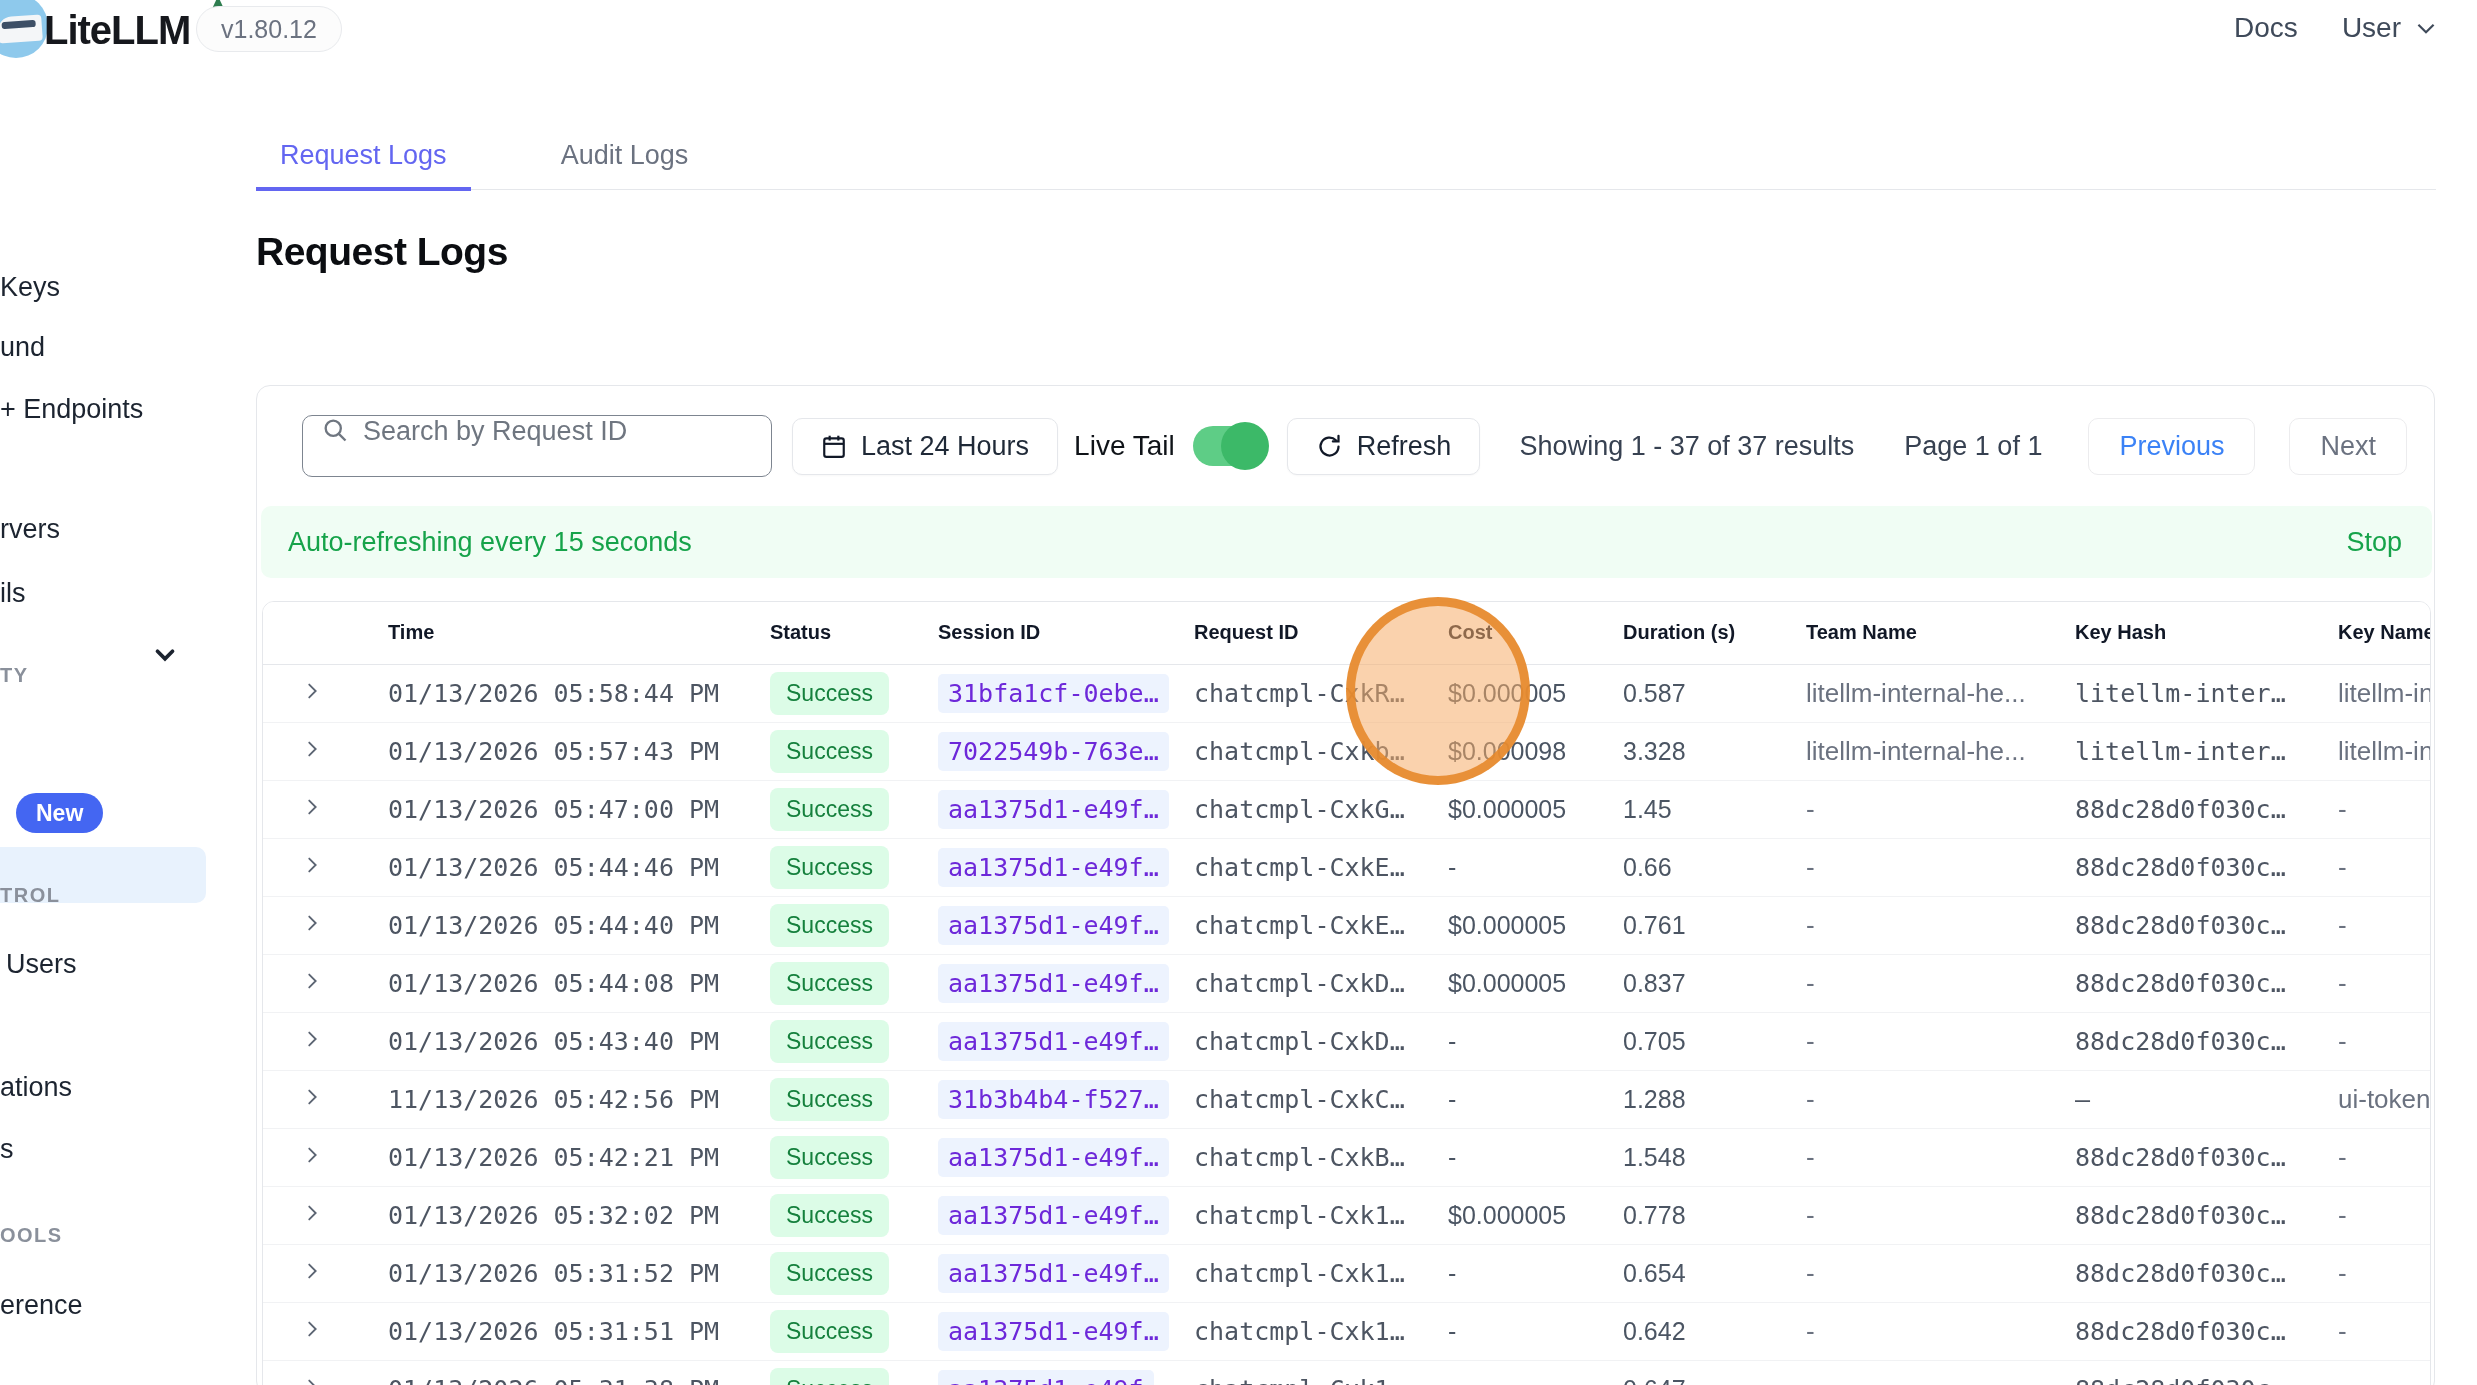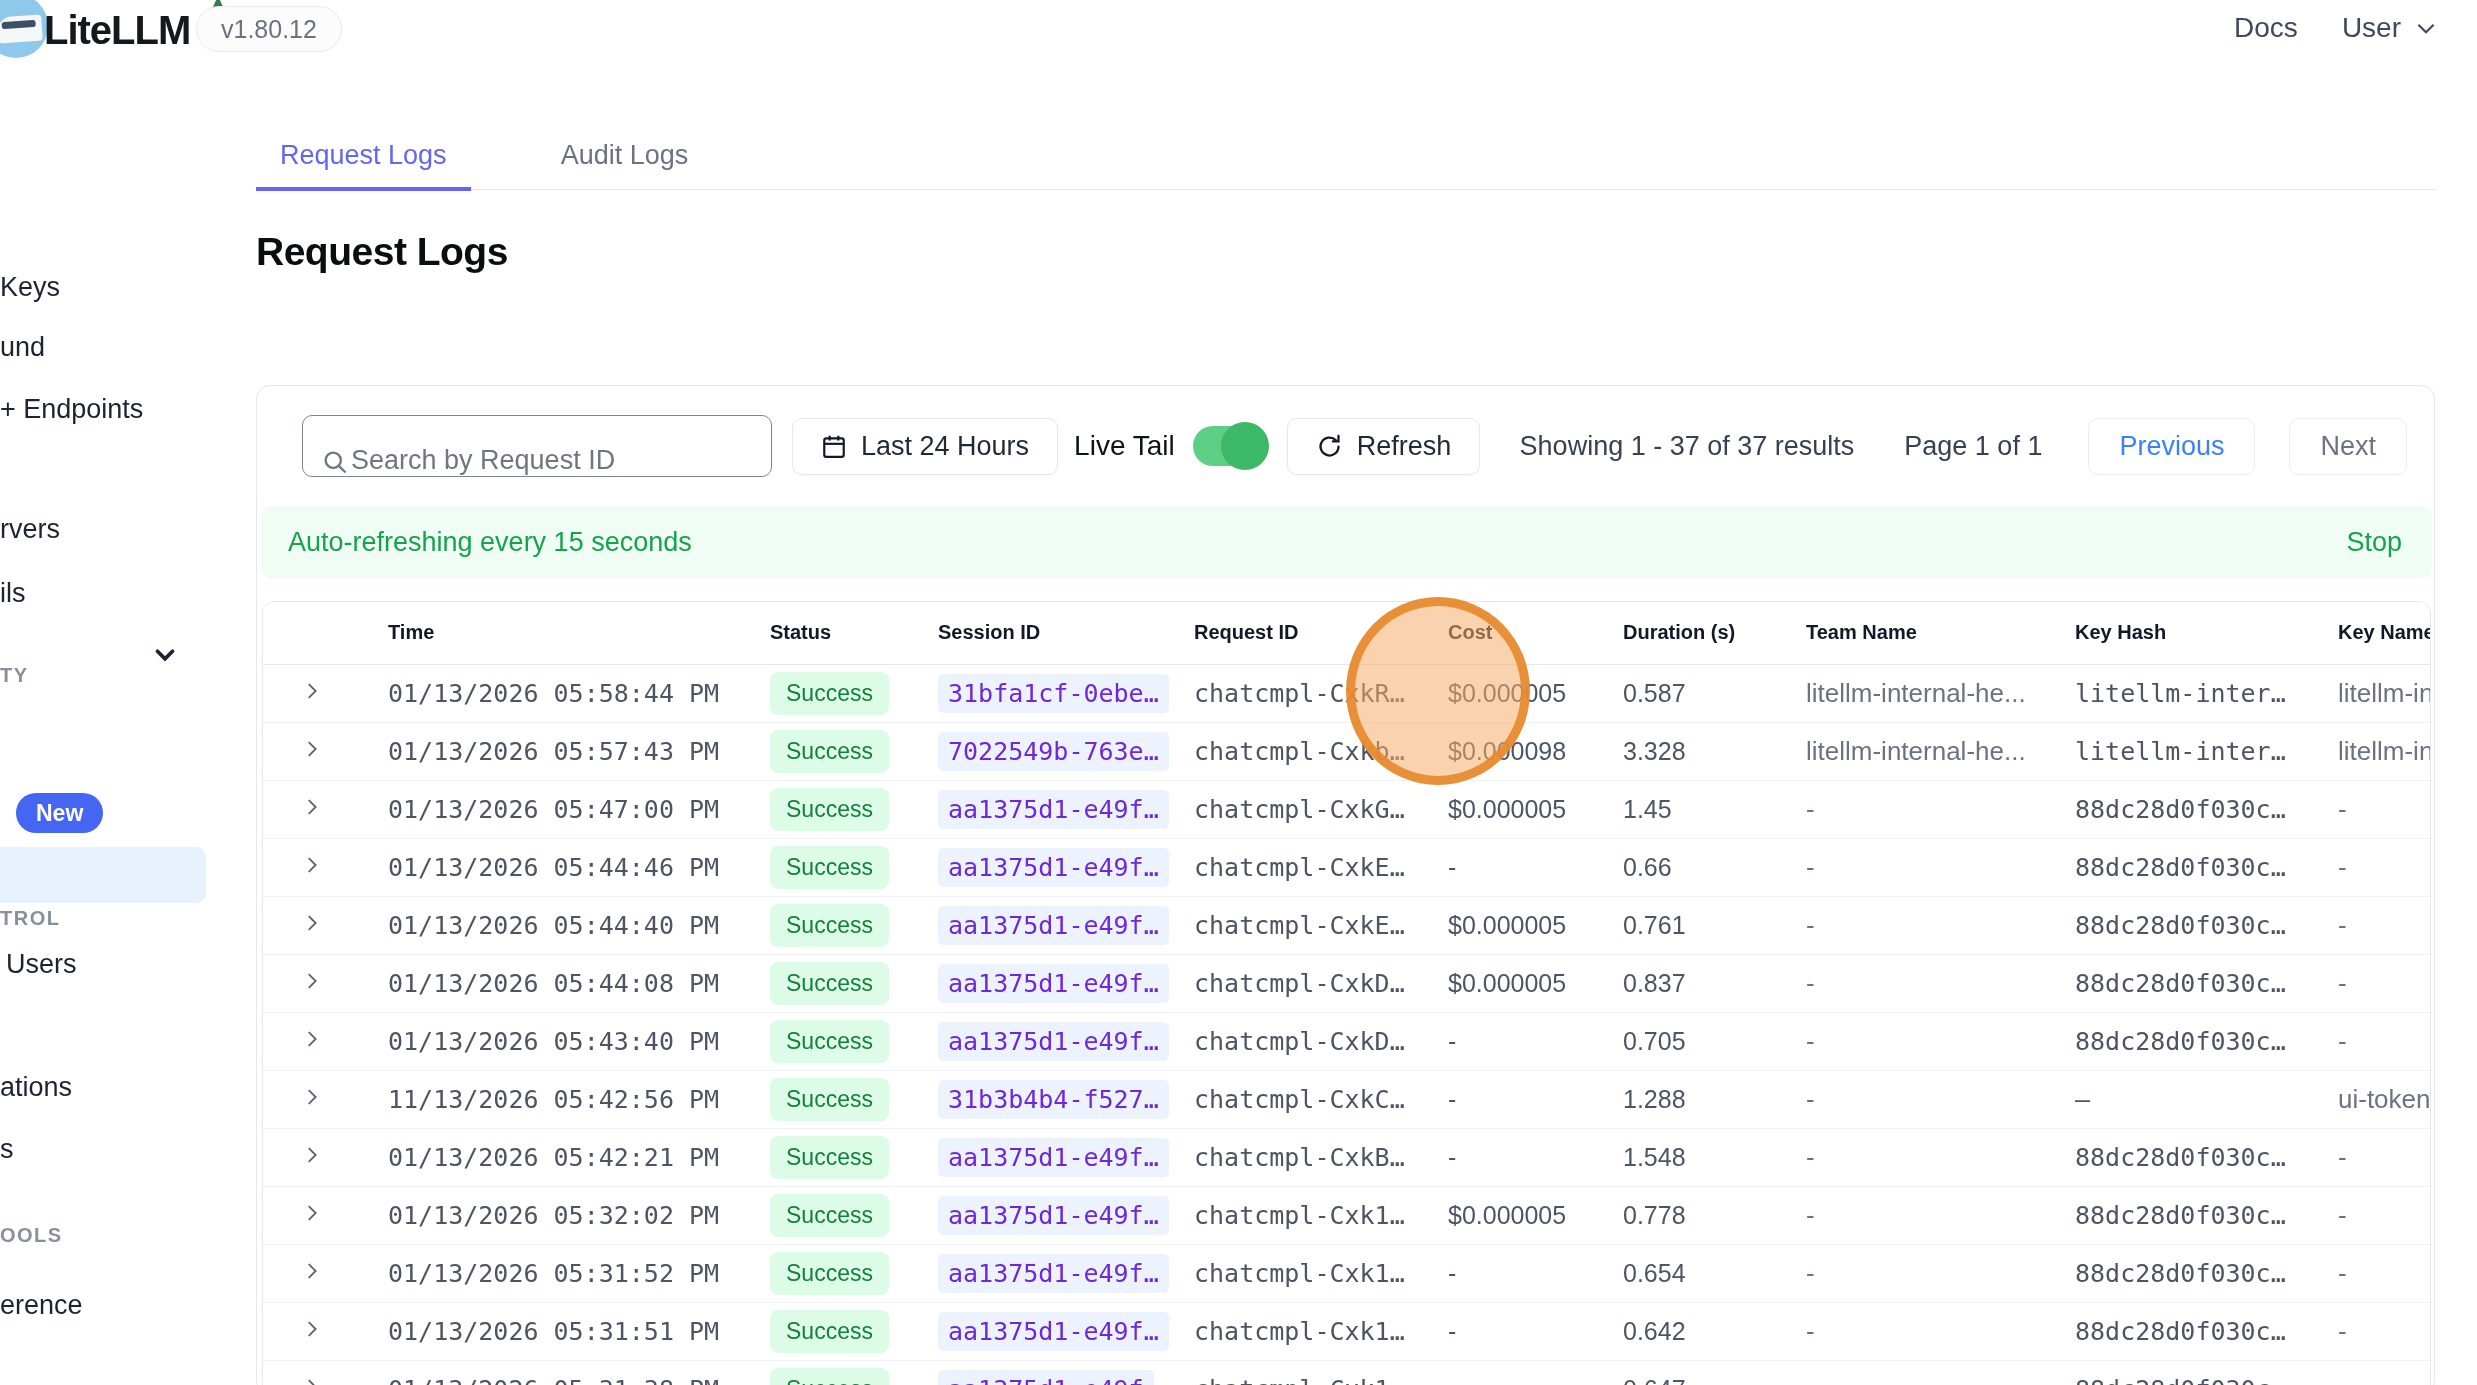"Search by Request ID" .search-box { align-items: flex-end -> flex-start; gap: 2px -> 14px }
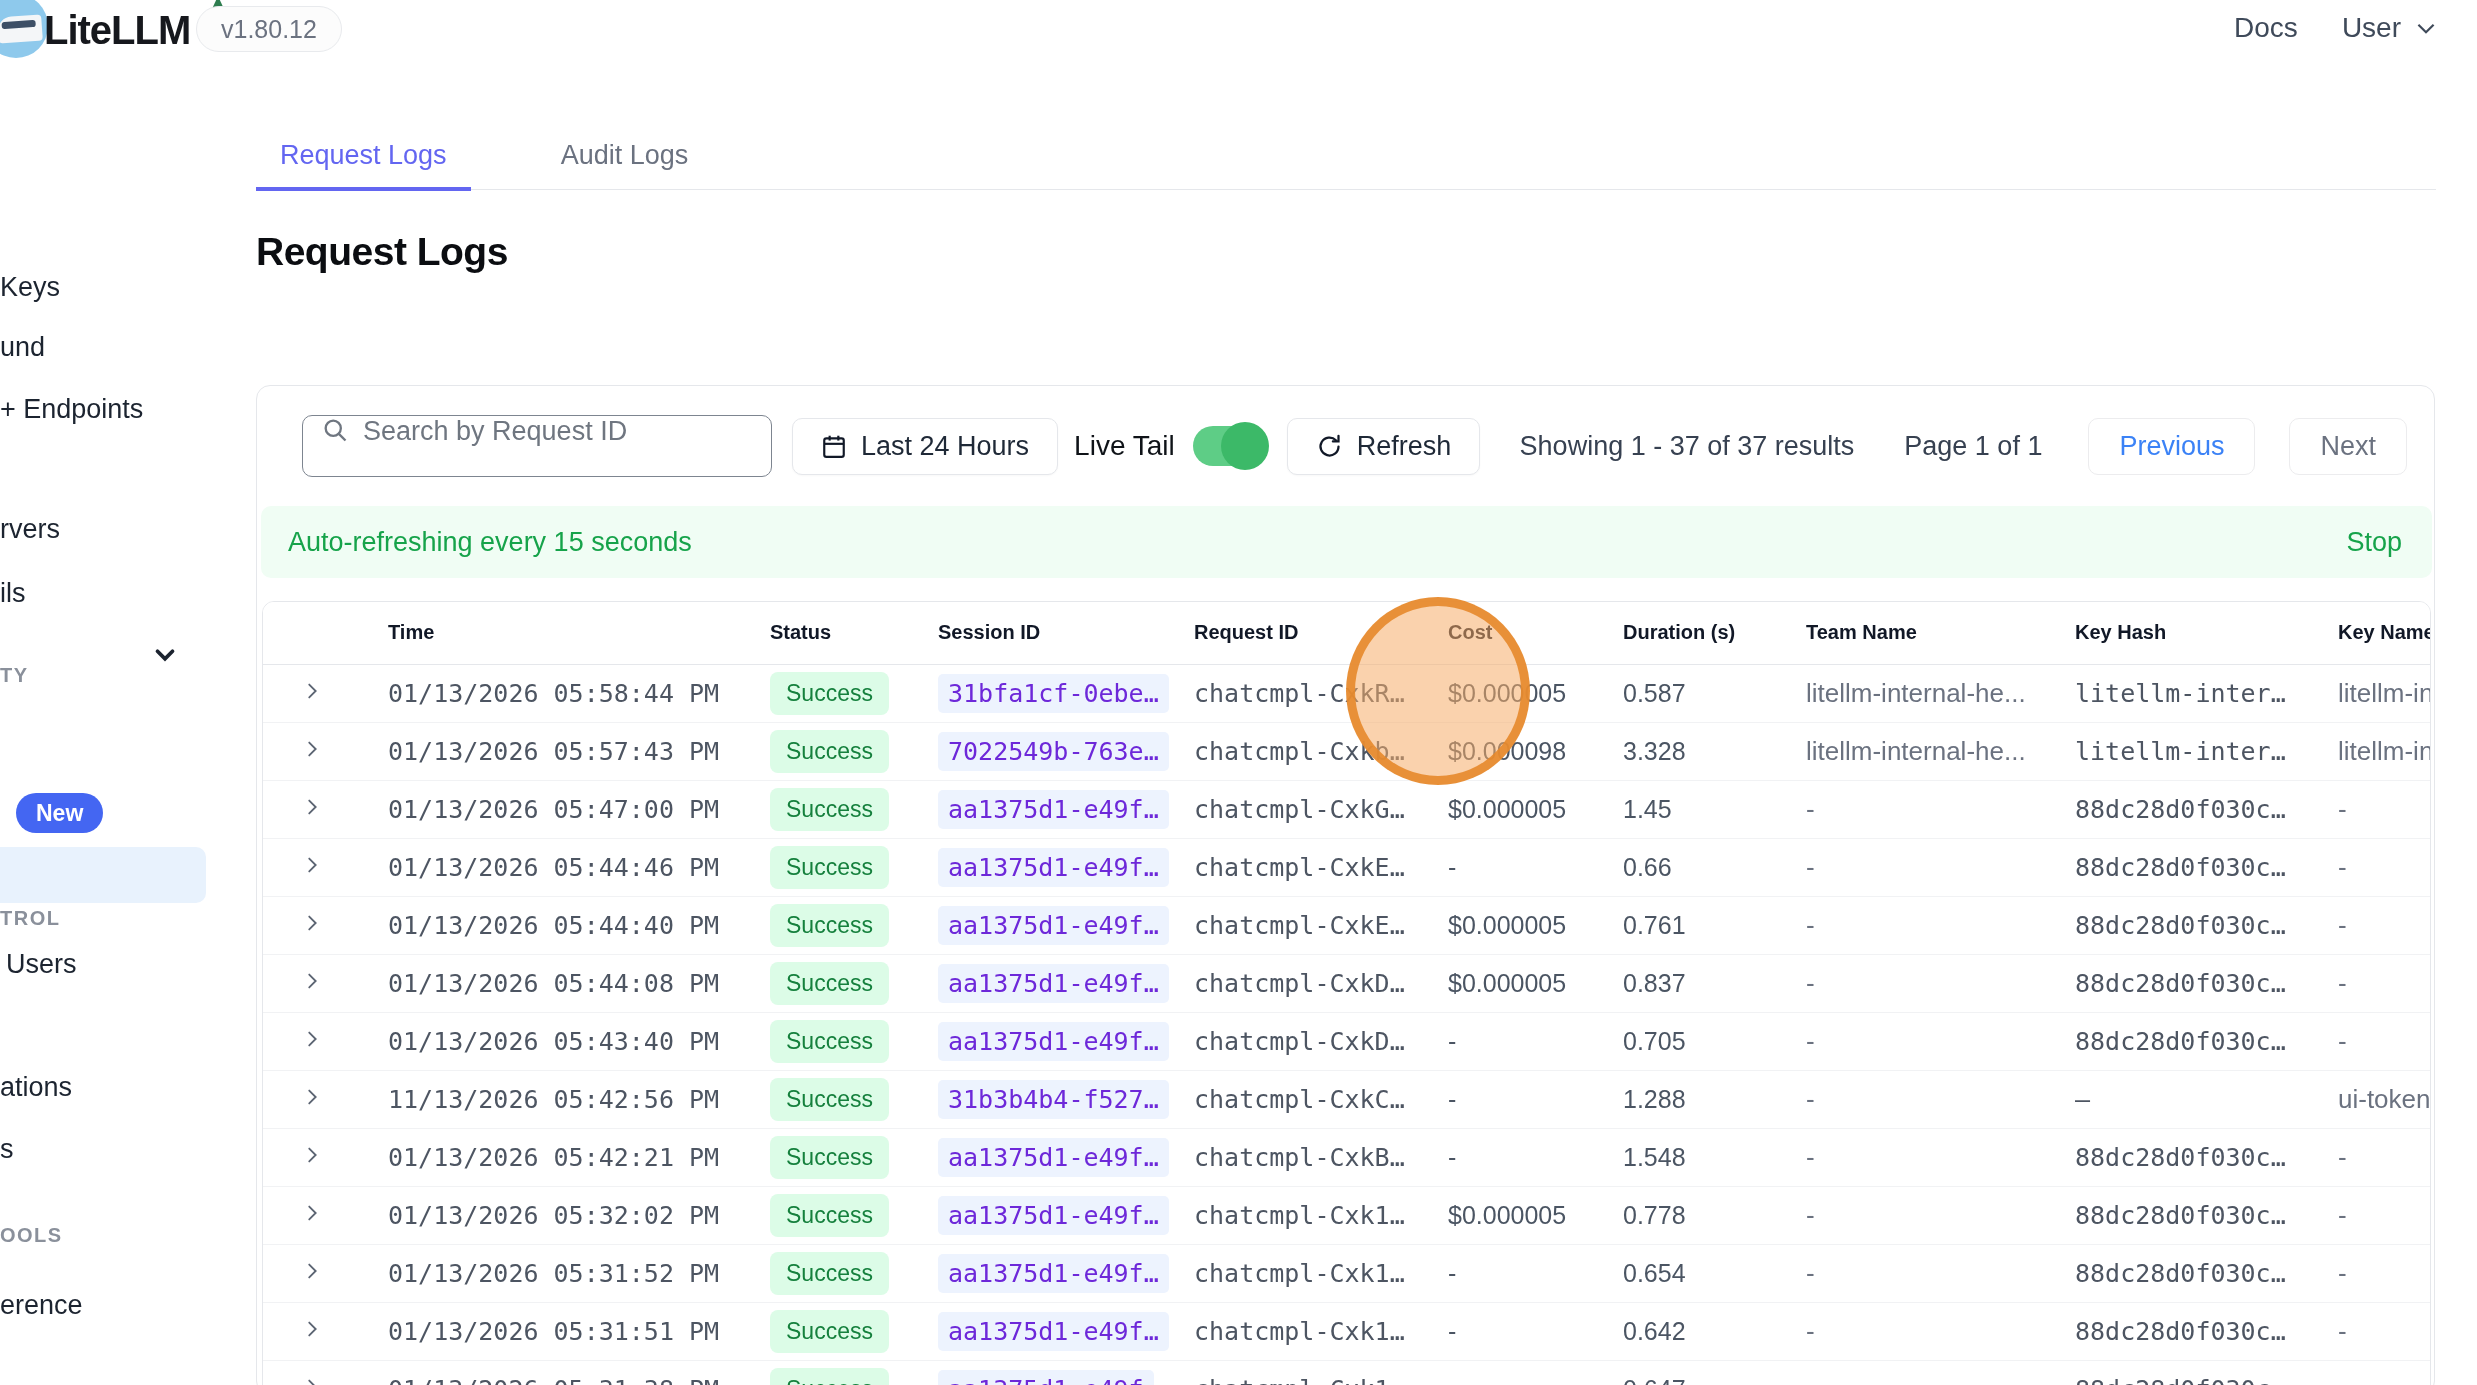"TROL" div.side-section { top: 843px -> 820px }
